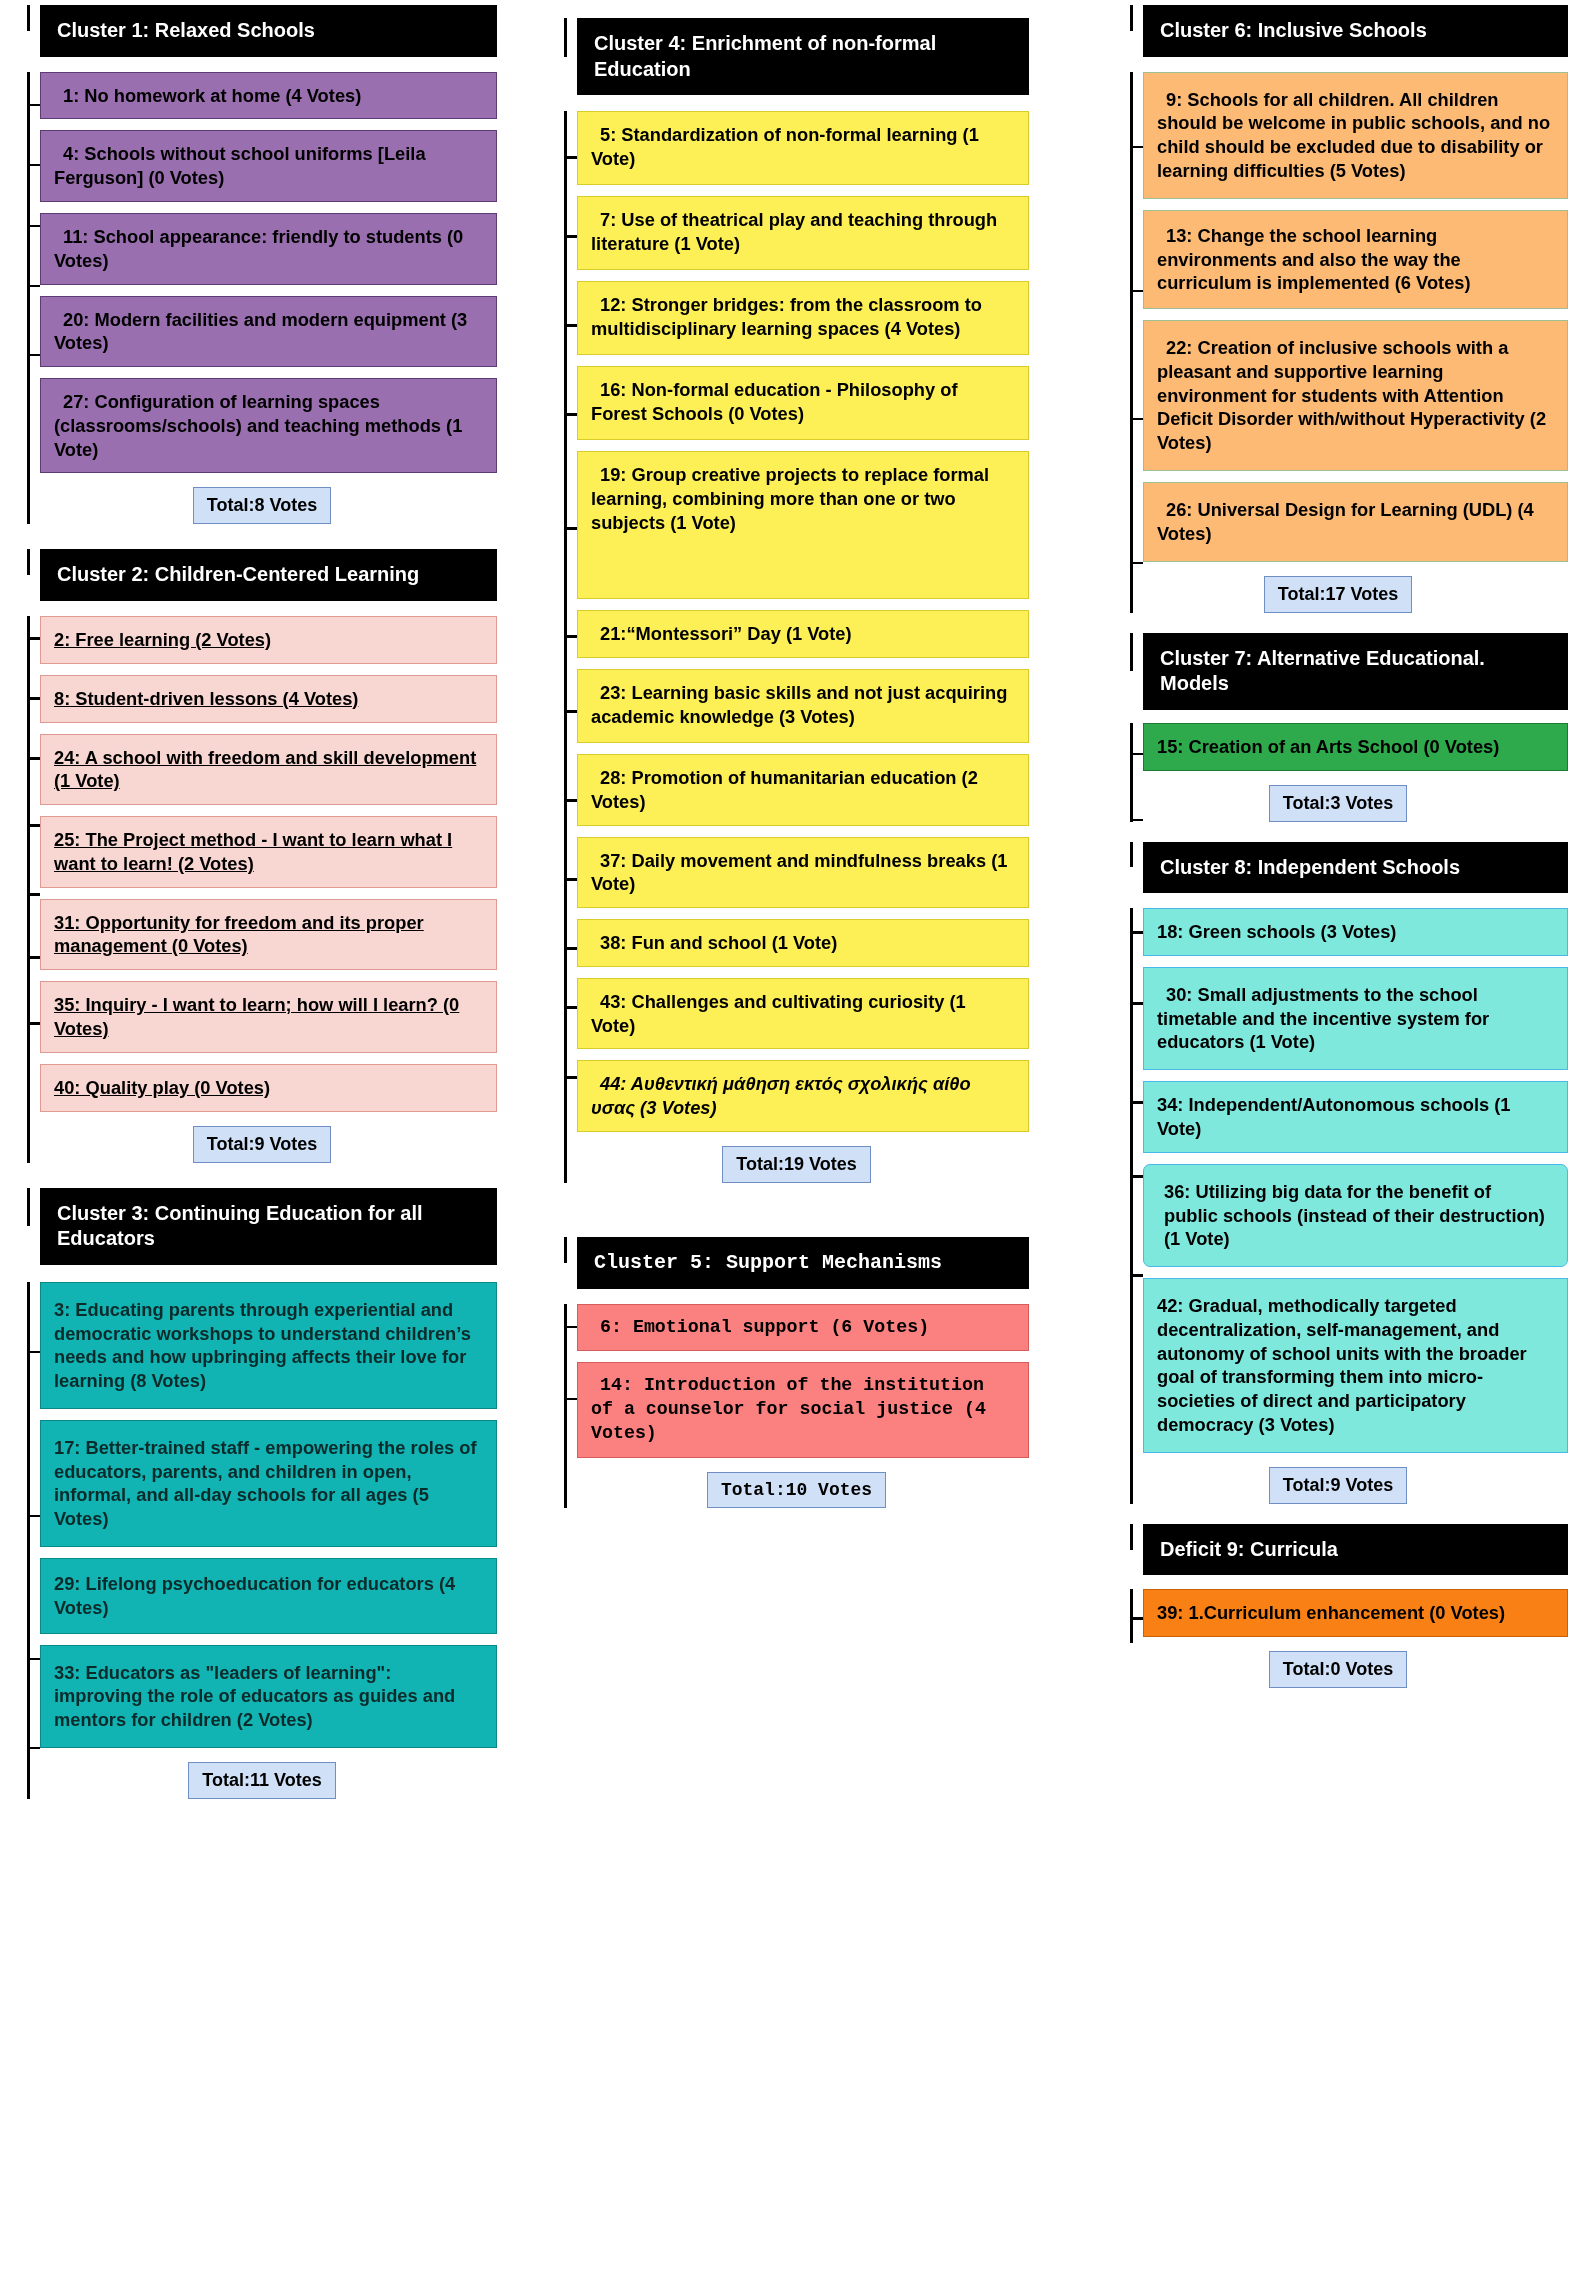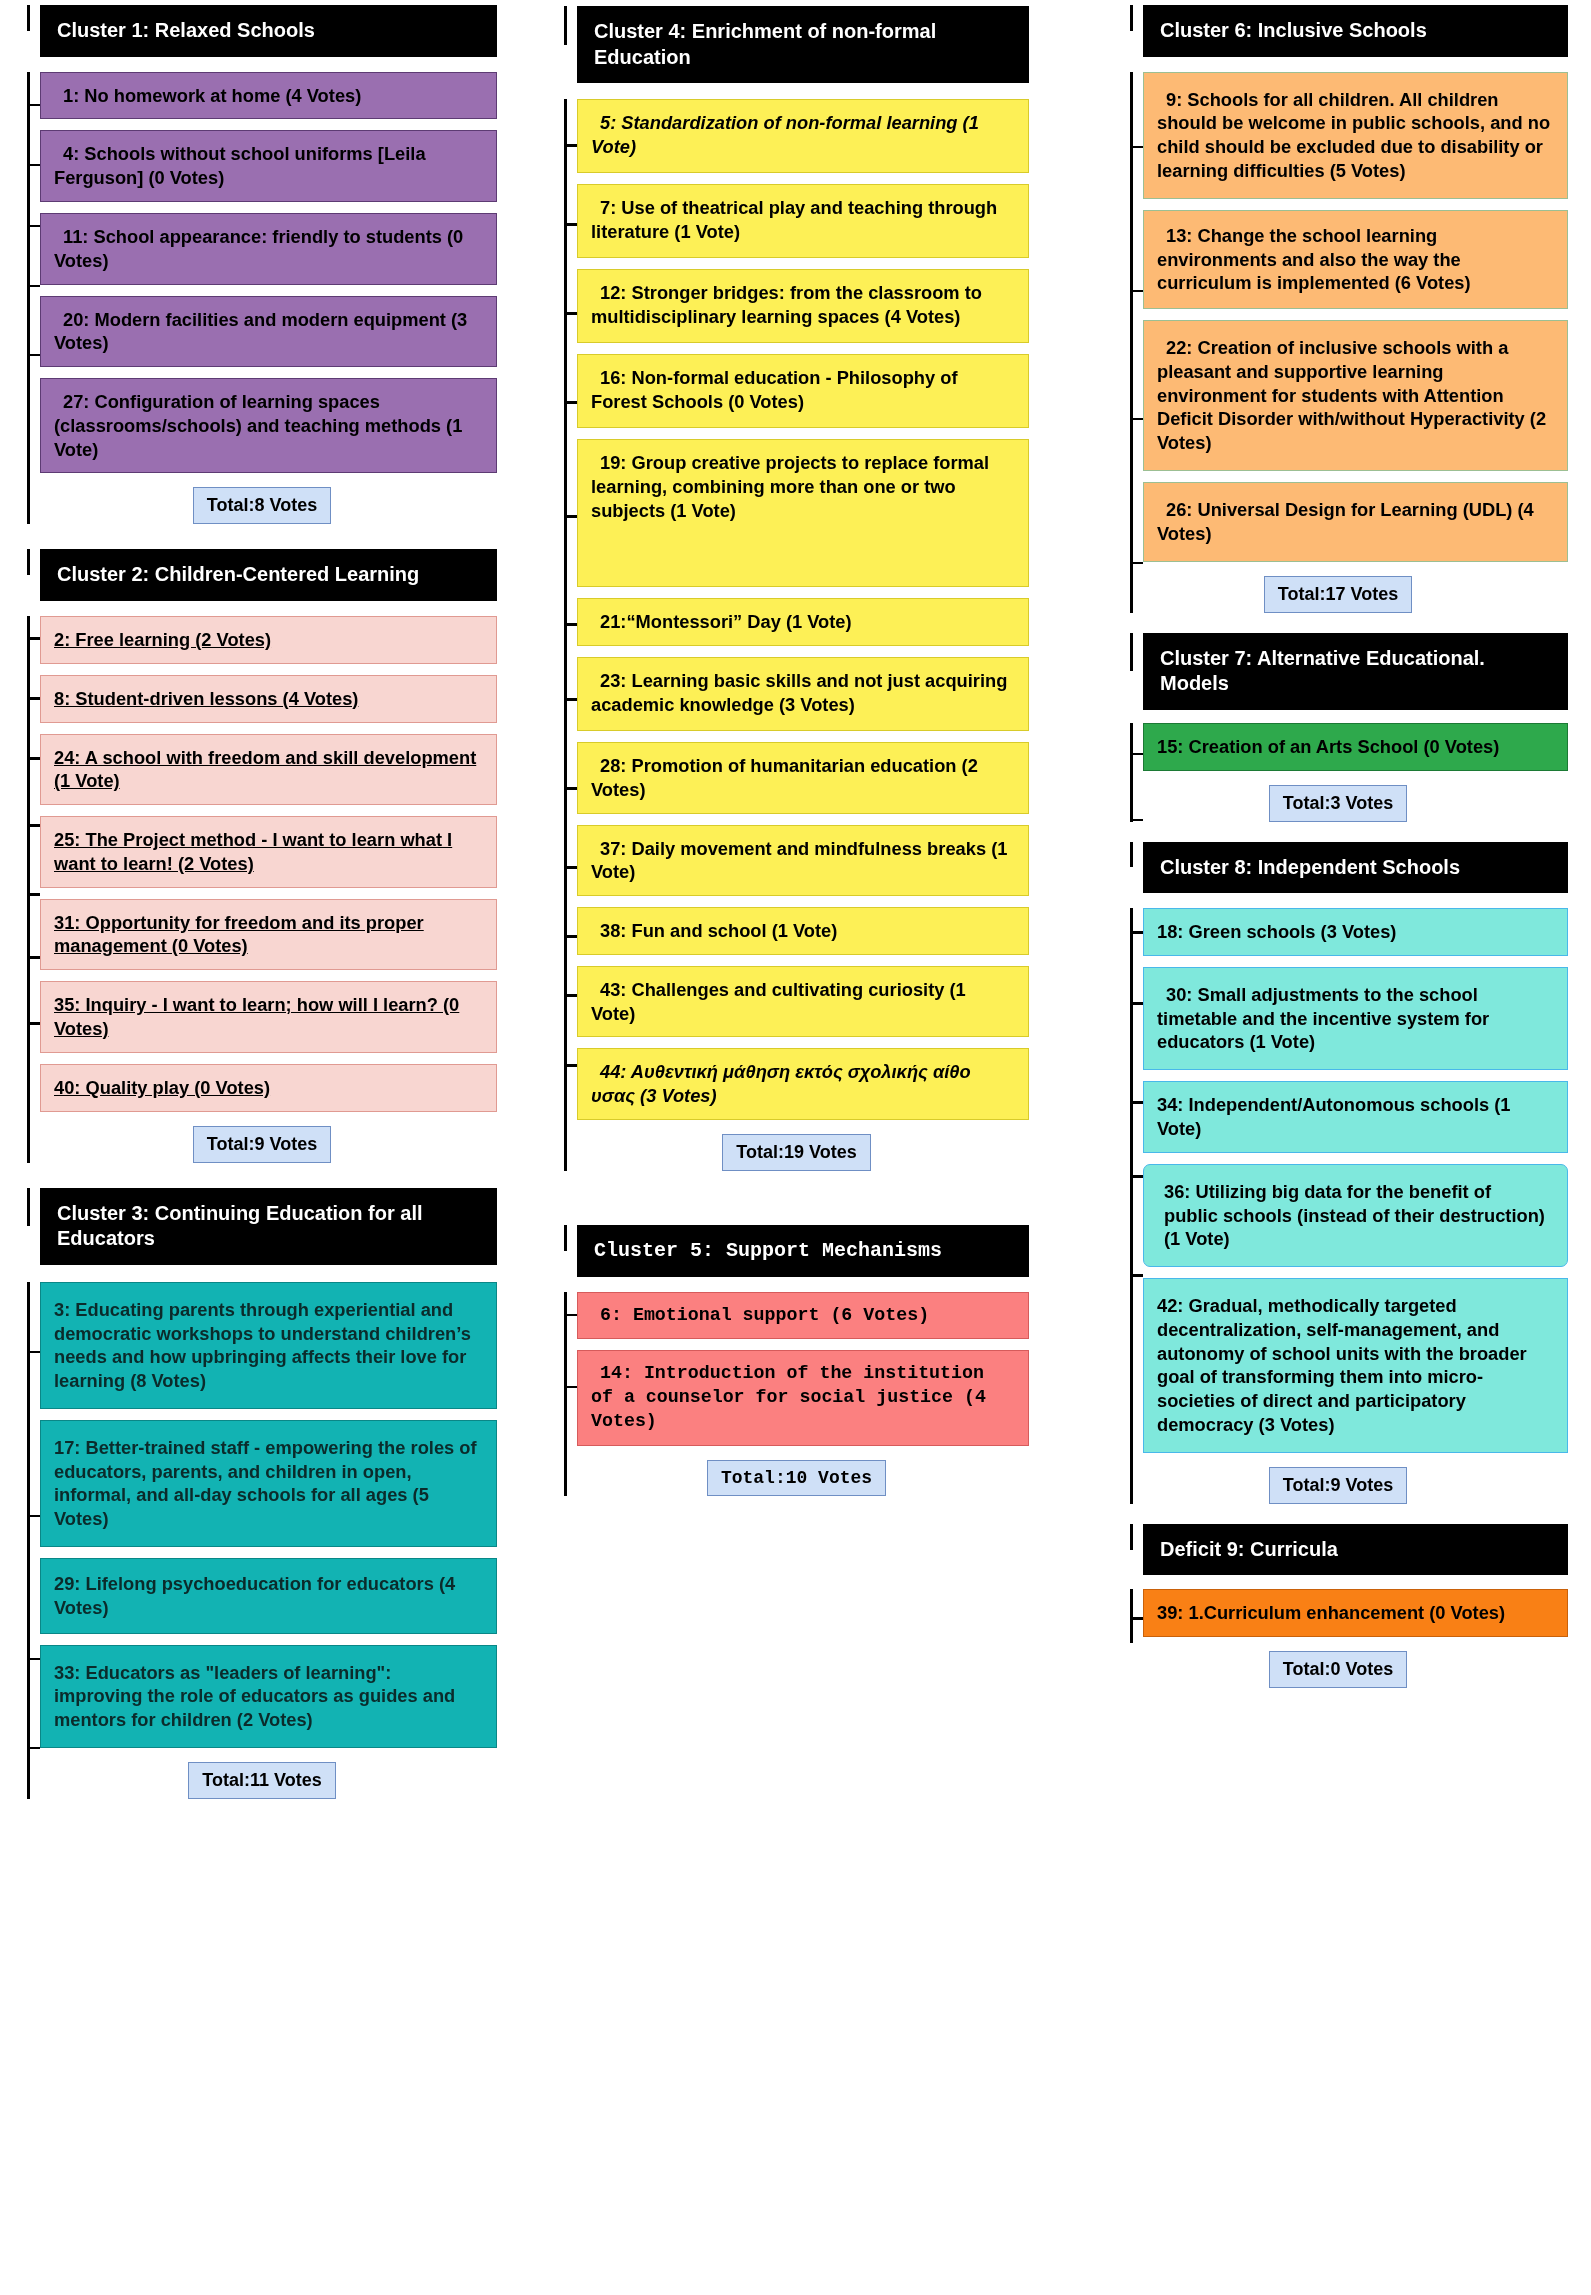"Cluster 4: Enrichment of non-formal" div.col { top: 6px -> 18px }
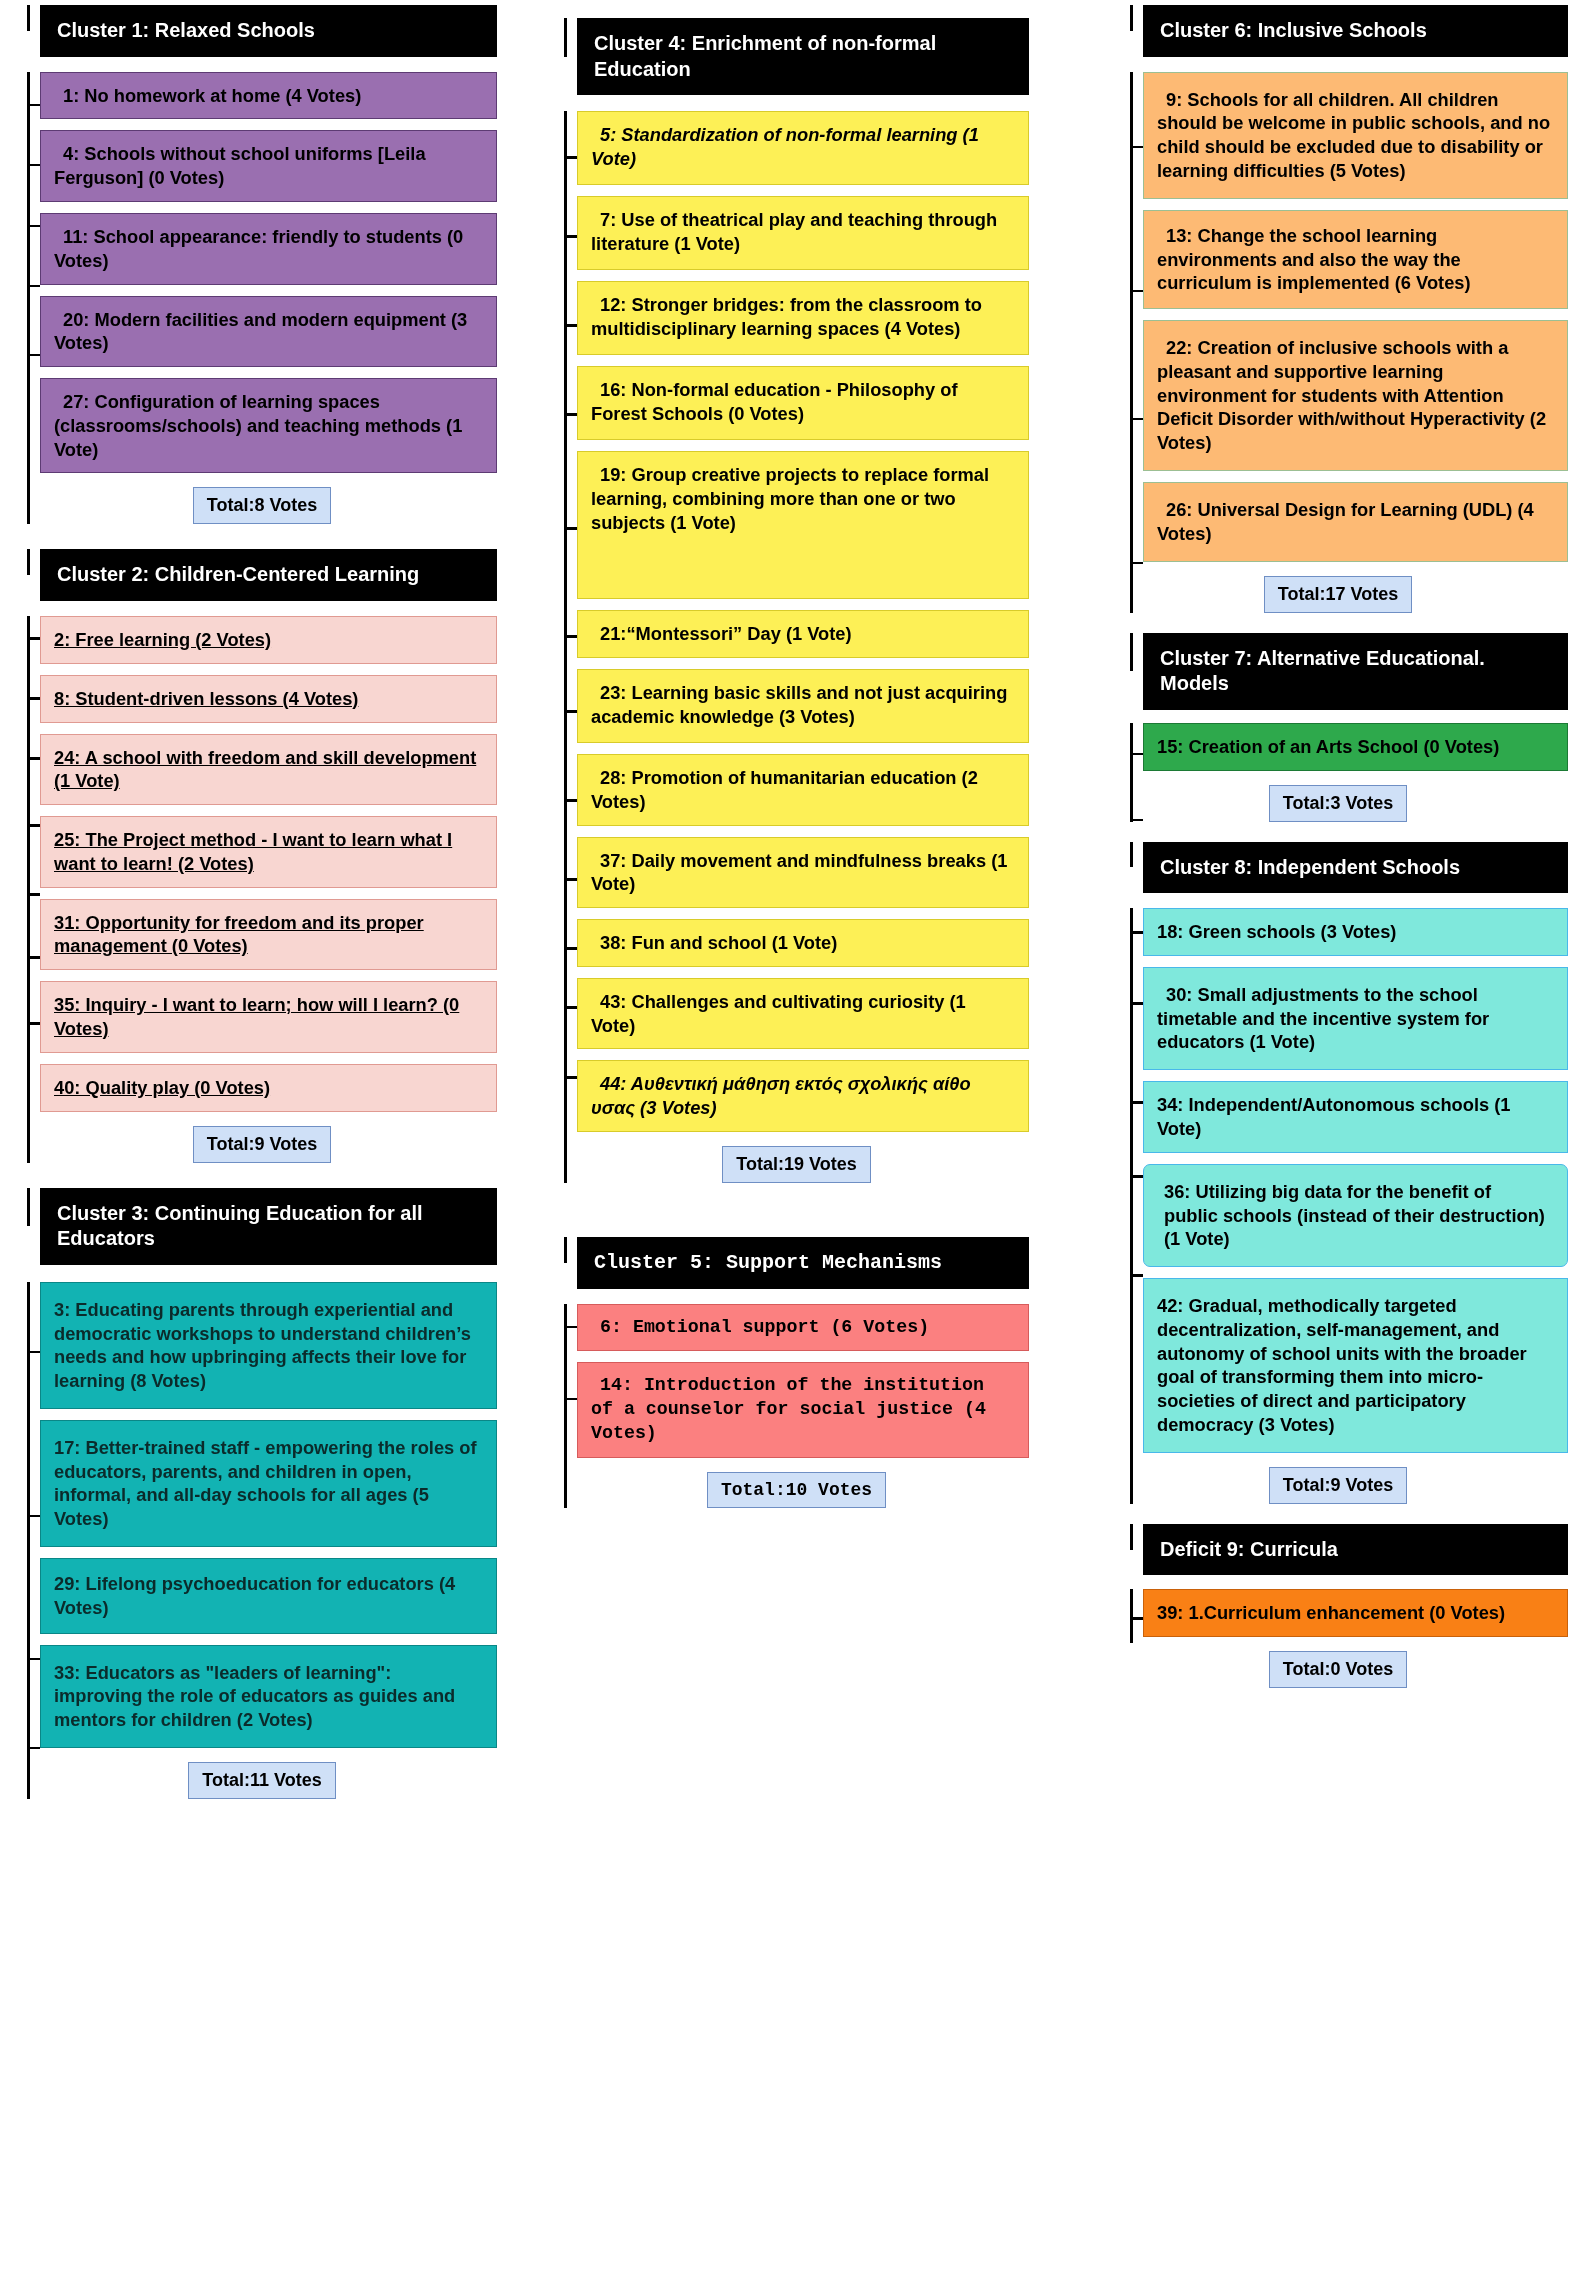"5: Standardization of non-formal" div.card { font-style: italic -> none }
